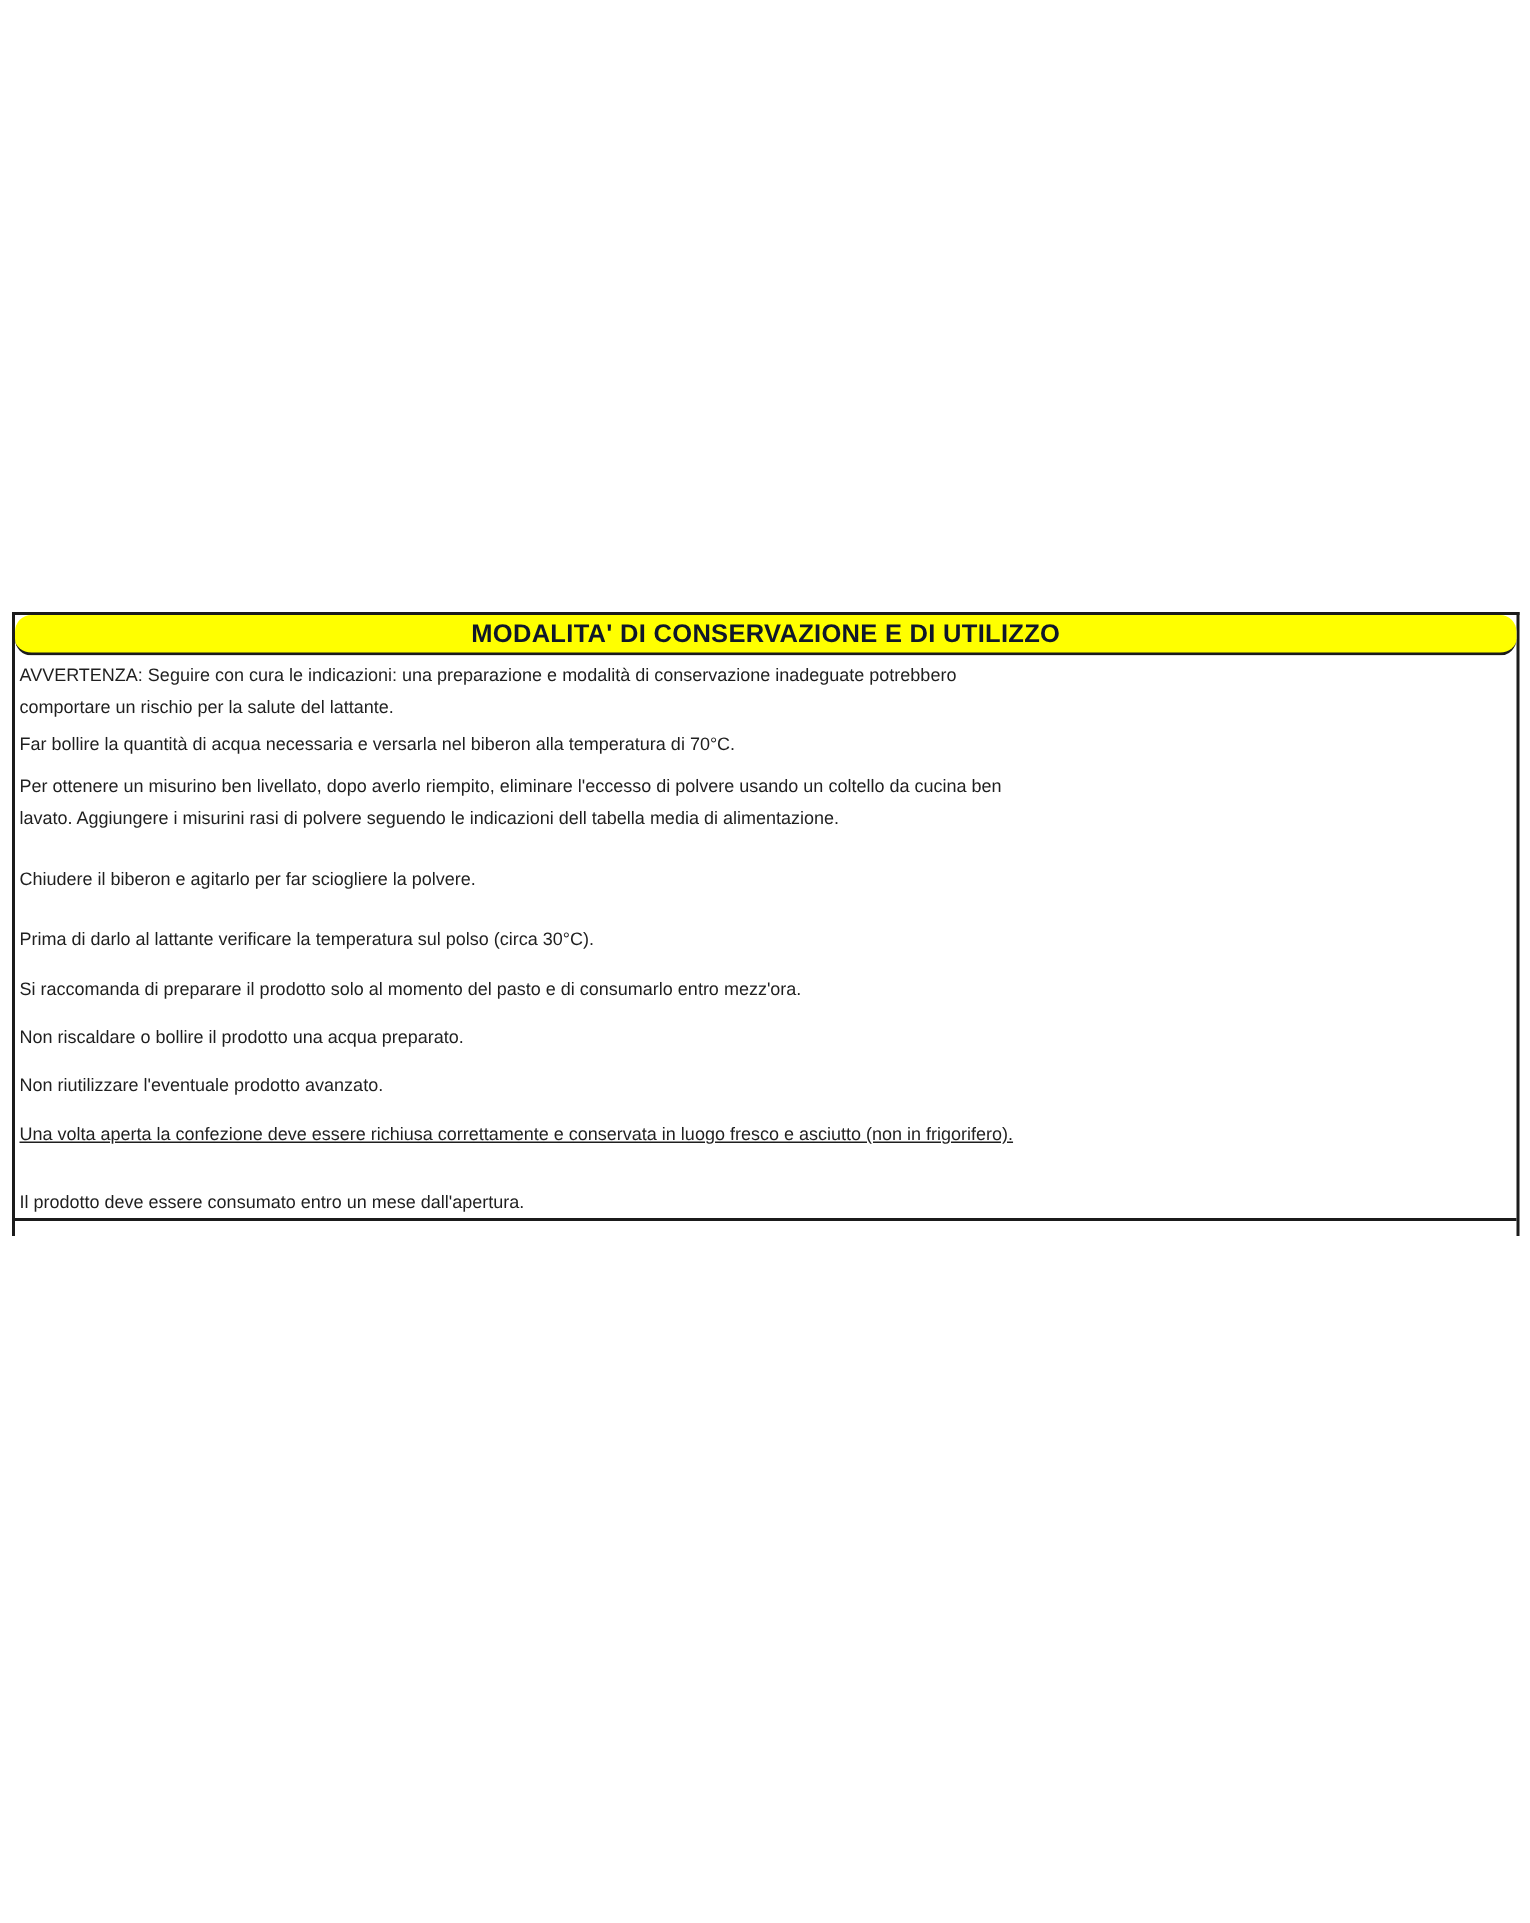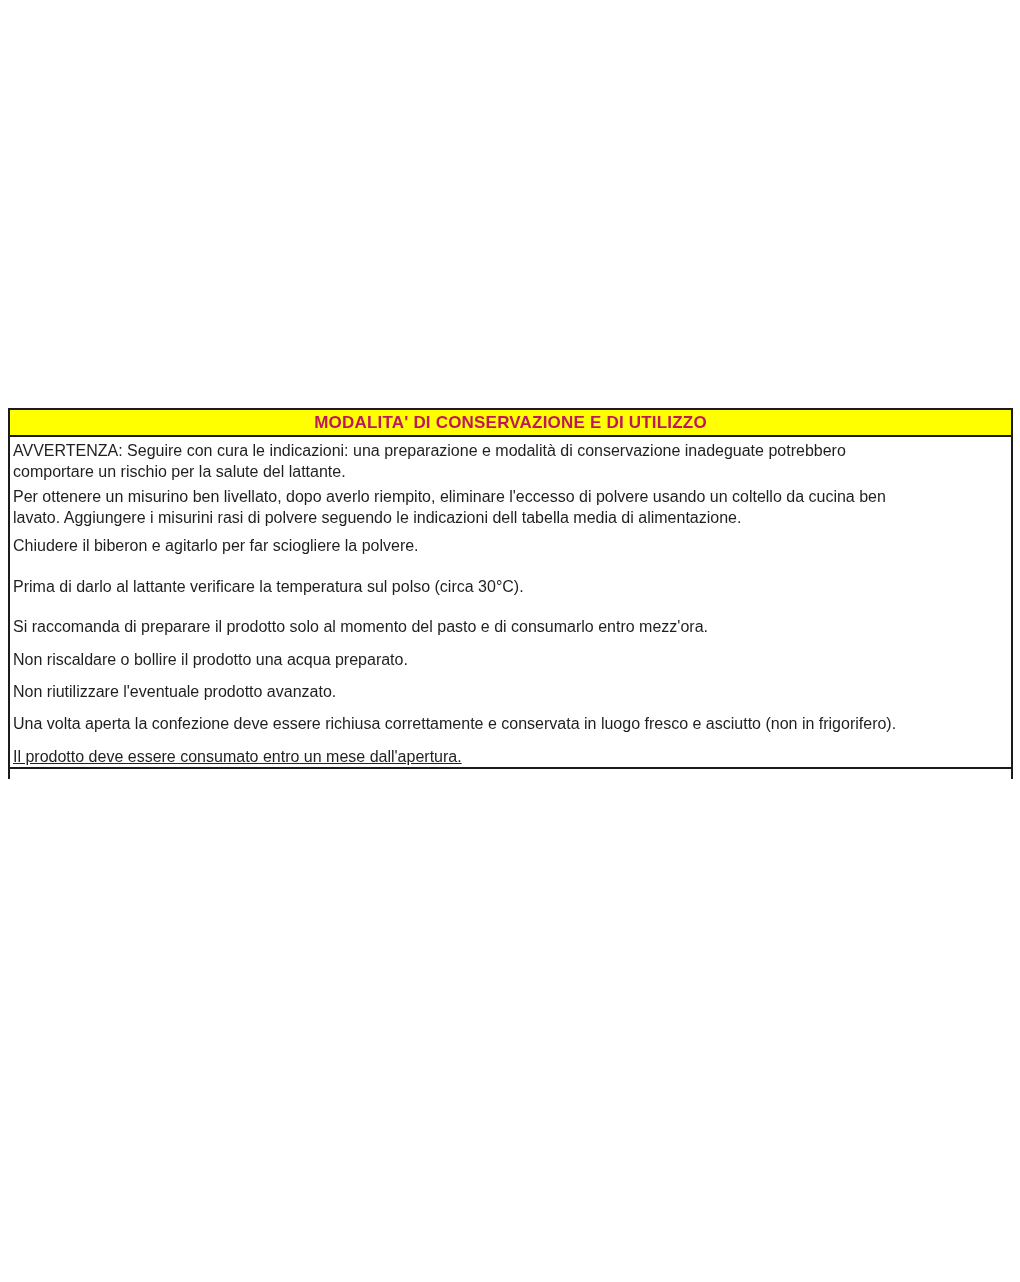"MODALITA' DI CONSERVAZIONE E DI" .header-row { border-radius: none -> 11px; color: #be185d -> #0f172a }
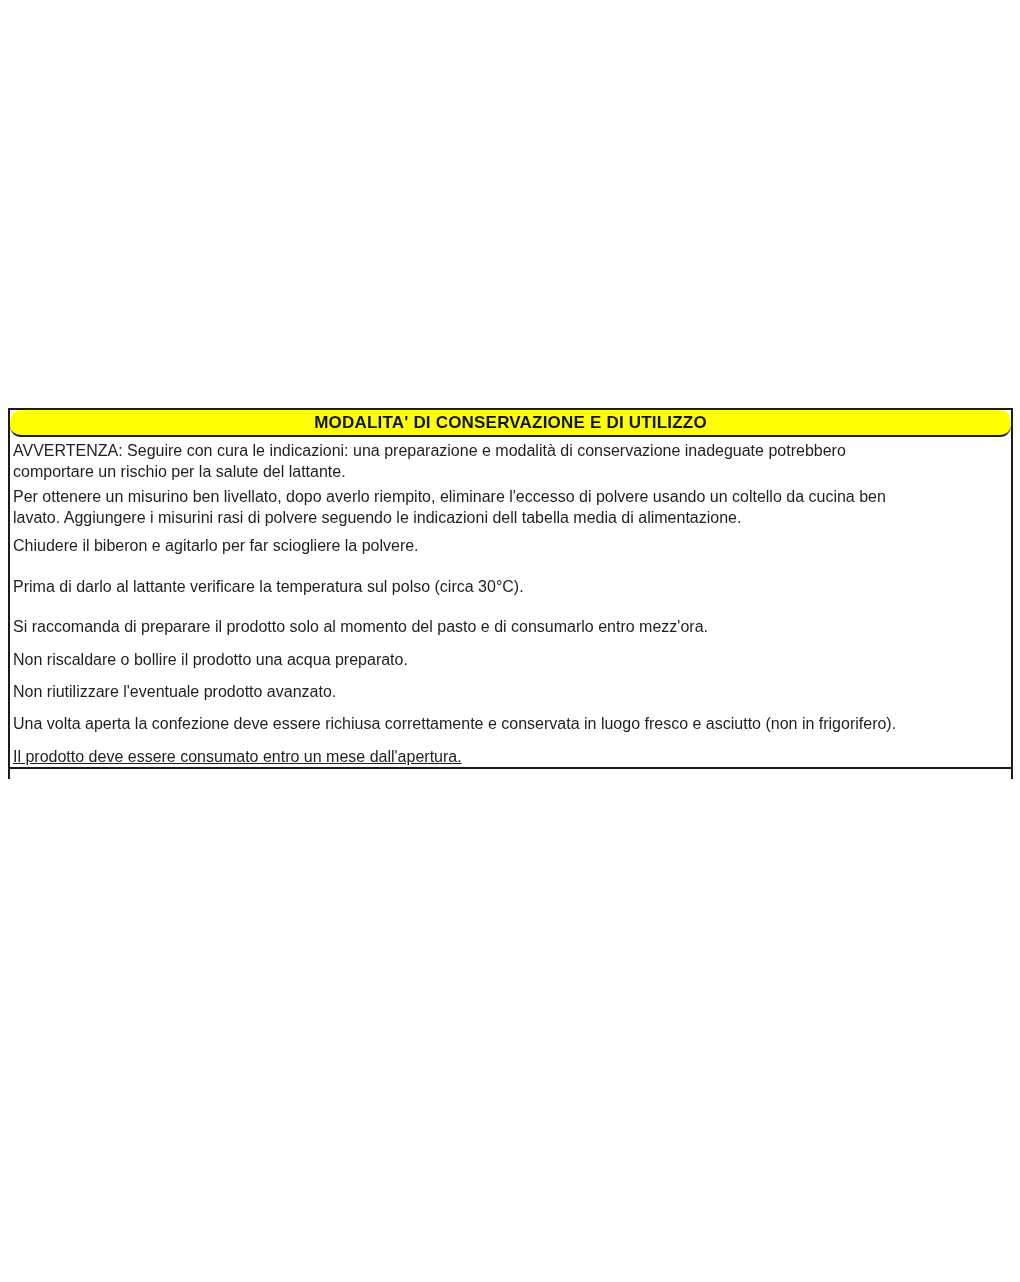"AVVERTENZA: Seguire con cura le" .body-cell { font-size: 16px -> 12px }
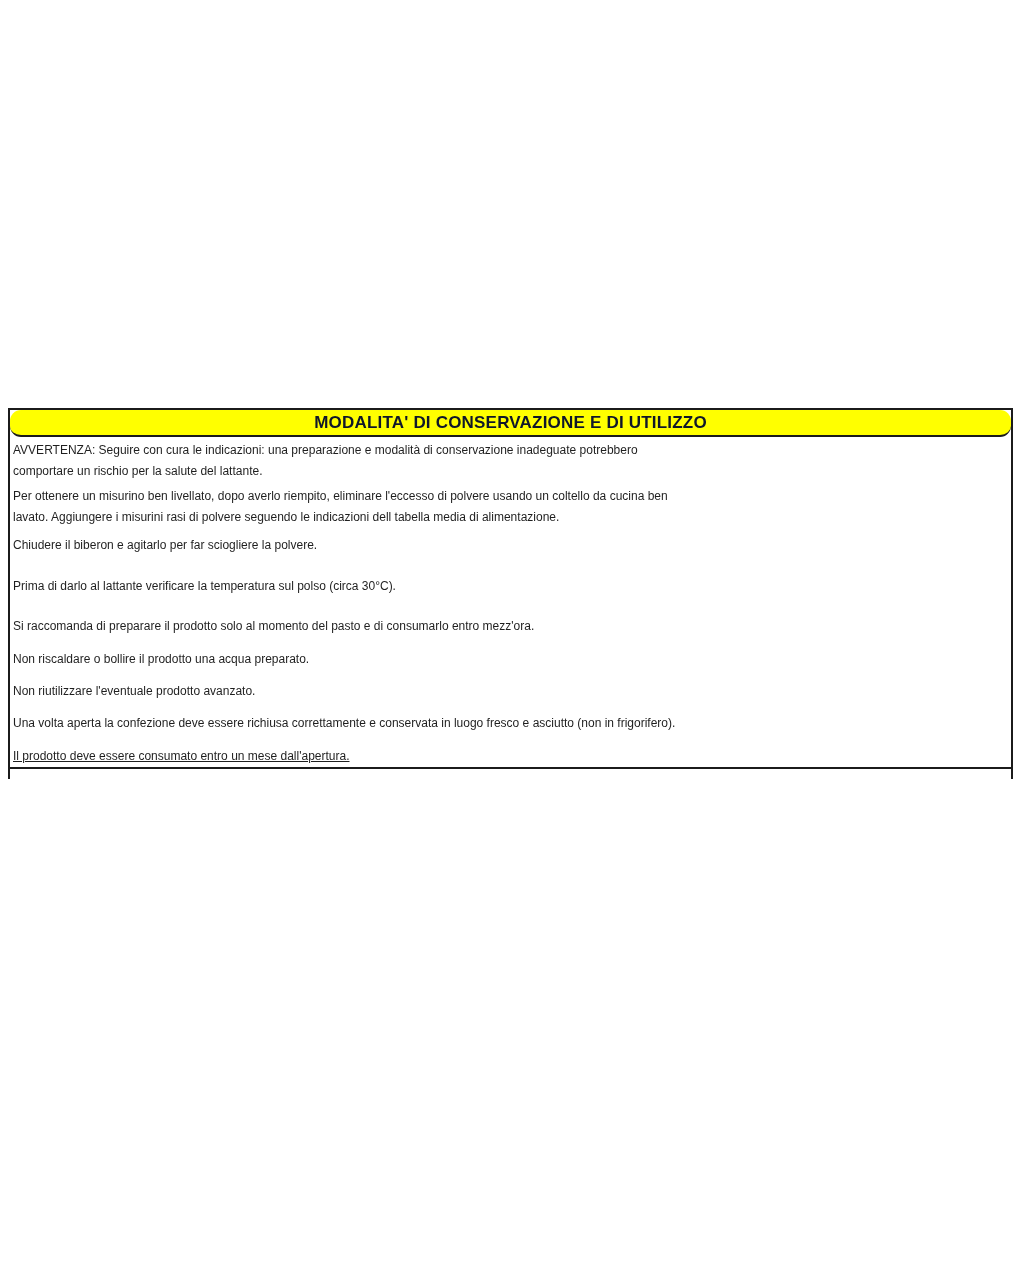"Far bollire la quantità di" p { html: none -> <p>Far bollire la quantità di acqua necessaria e versarla nel biberon alla temperatura di 70°C.</p> }
